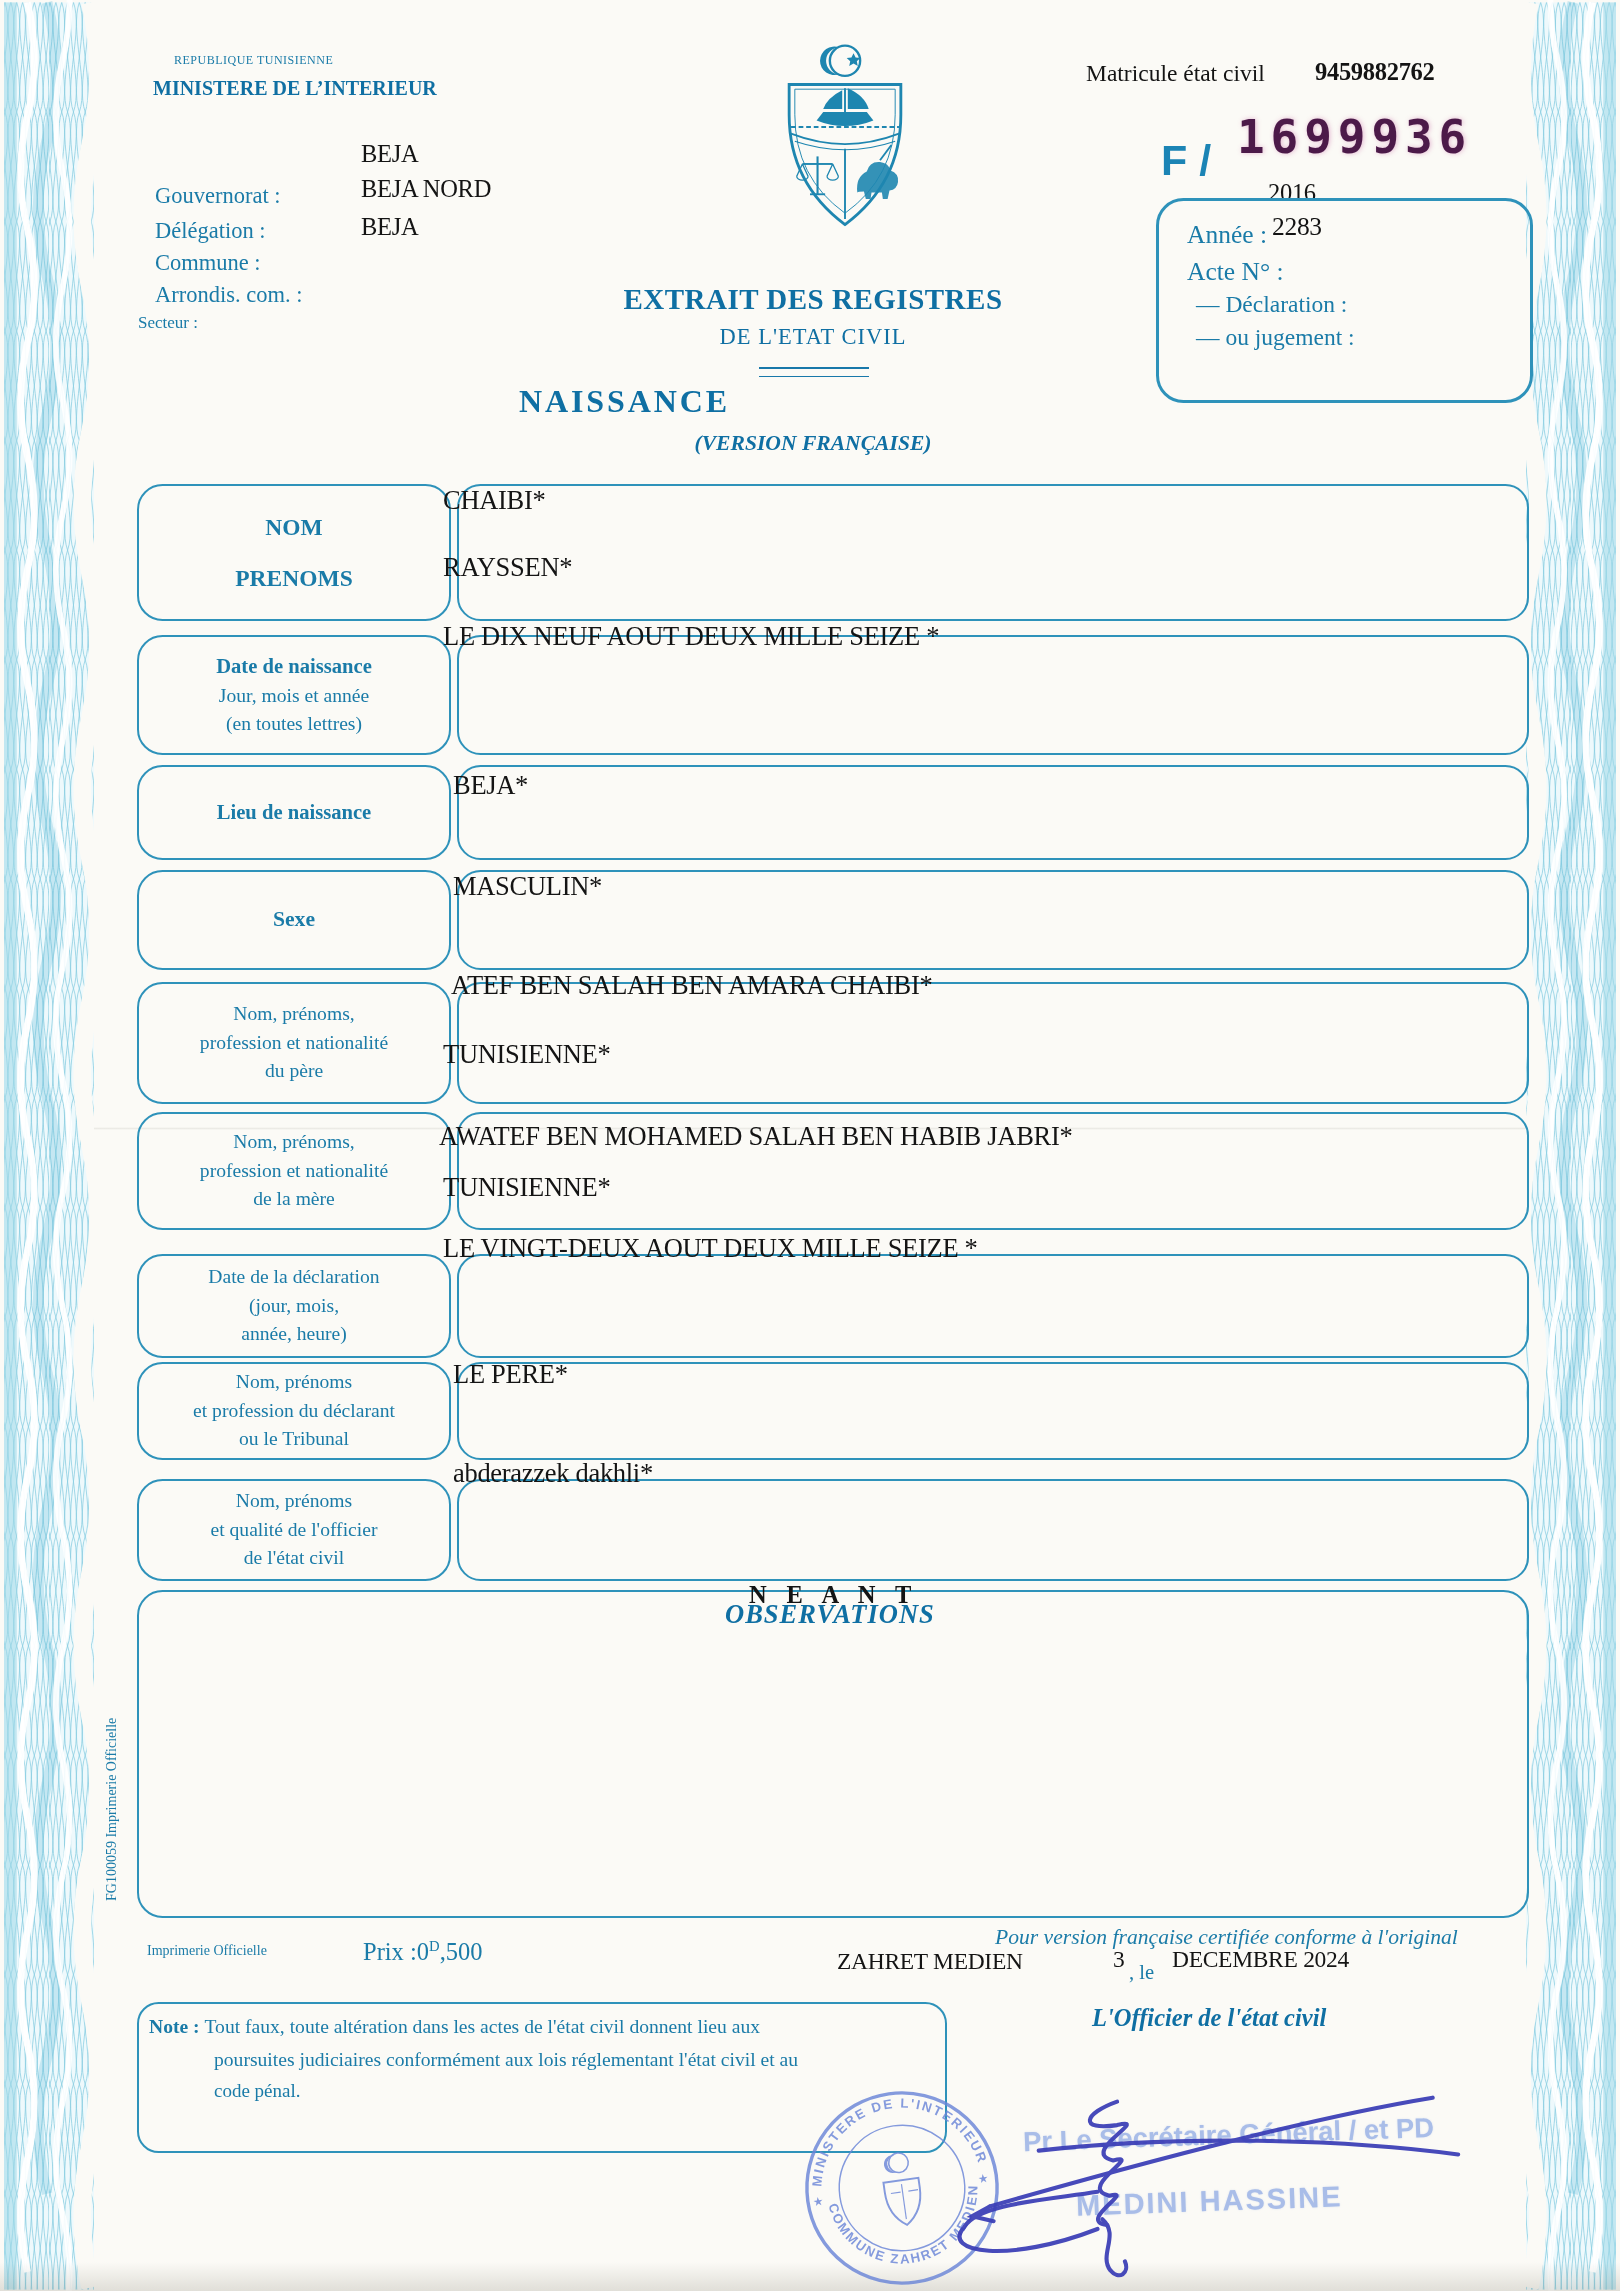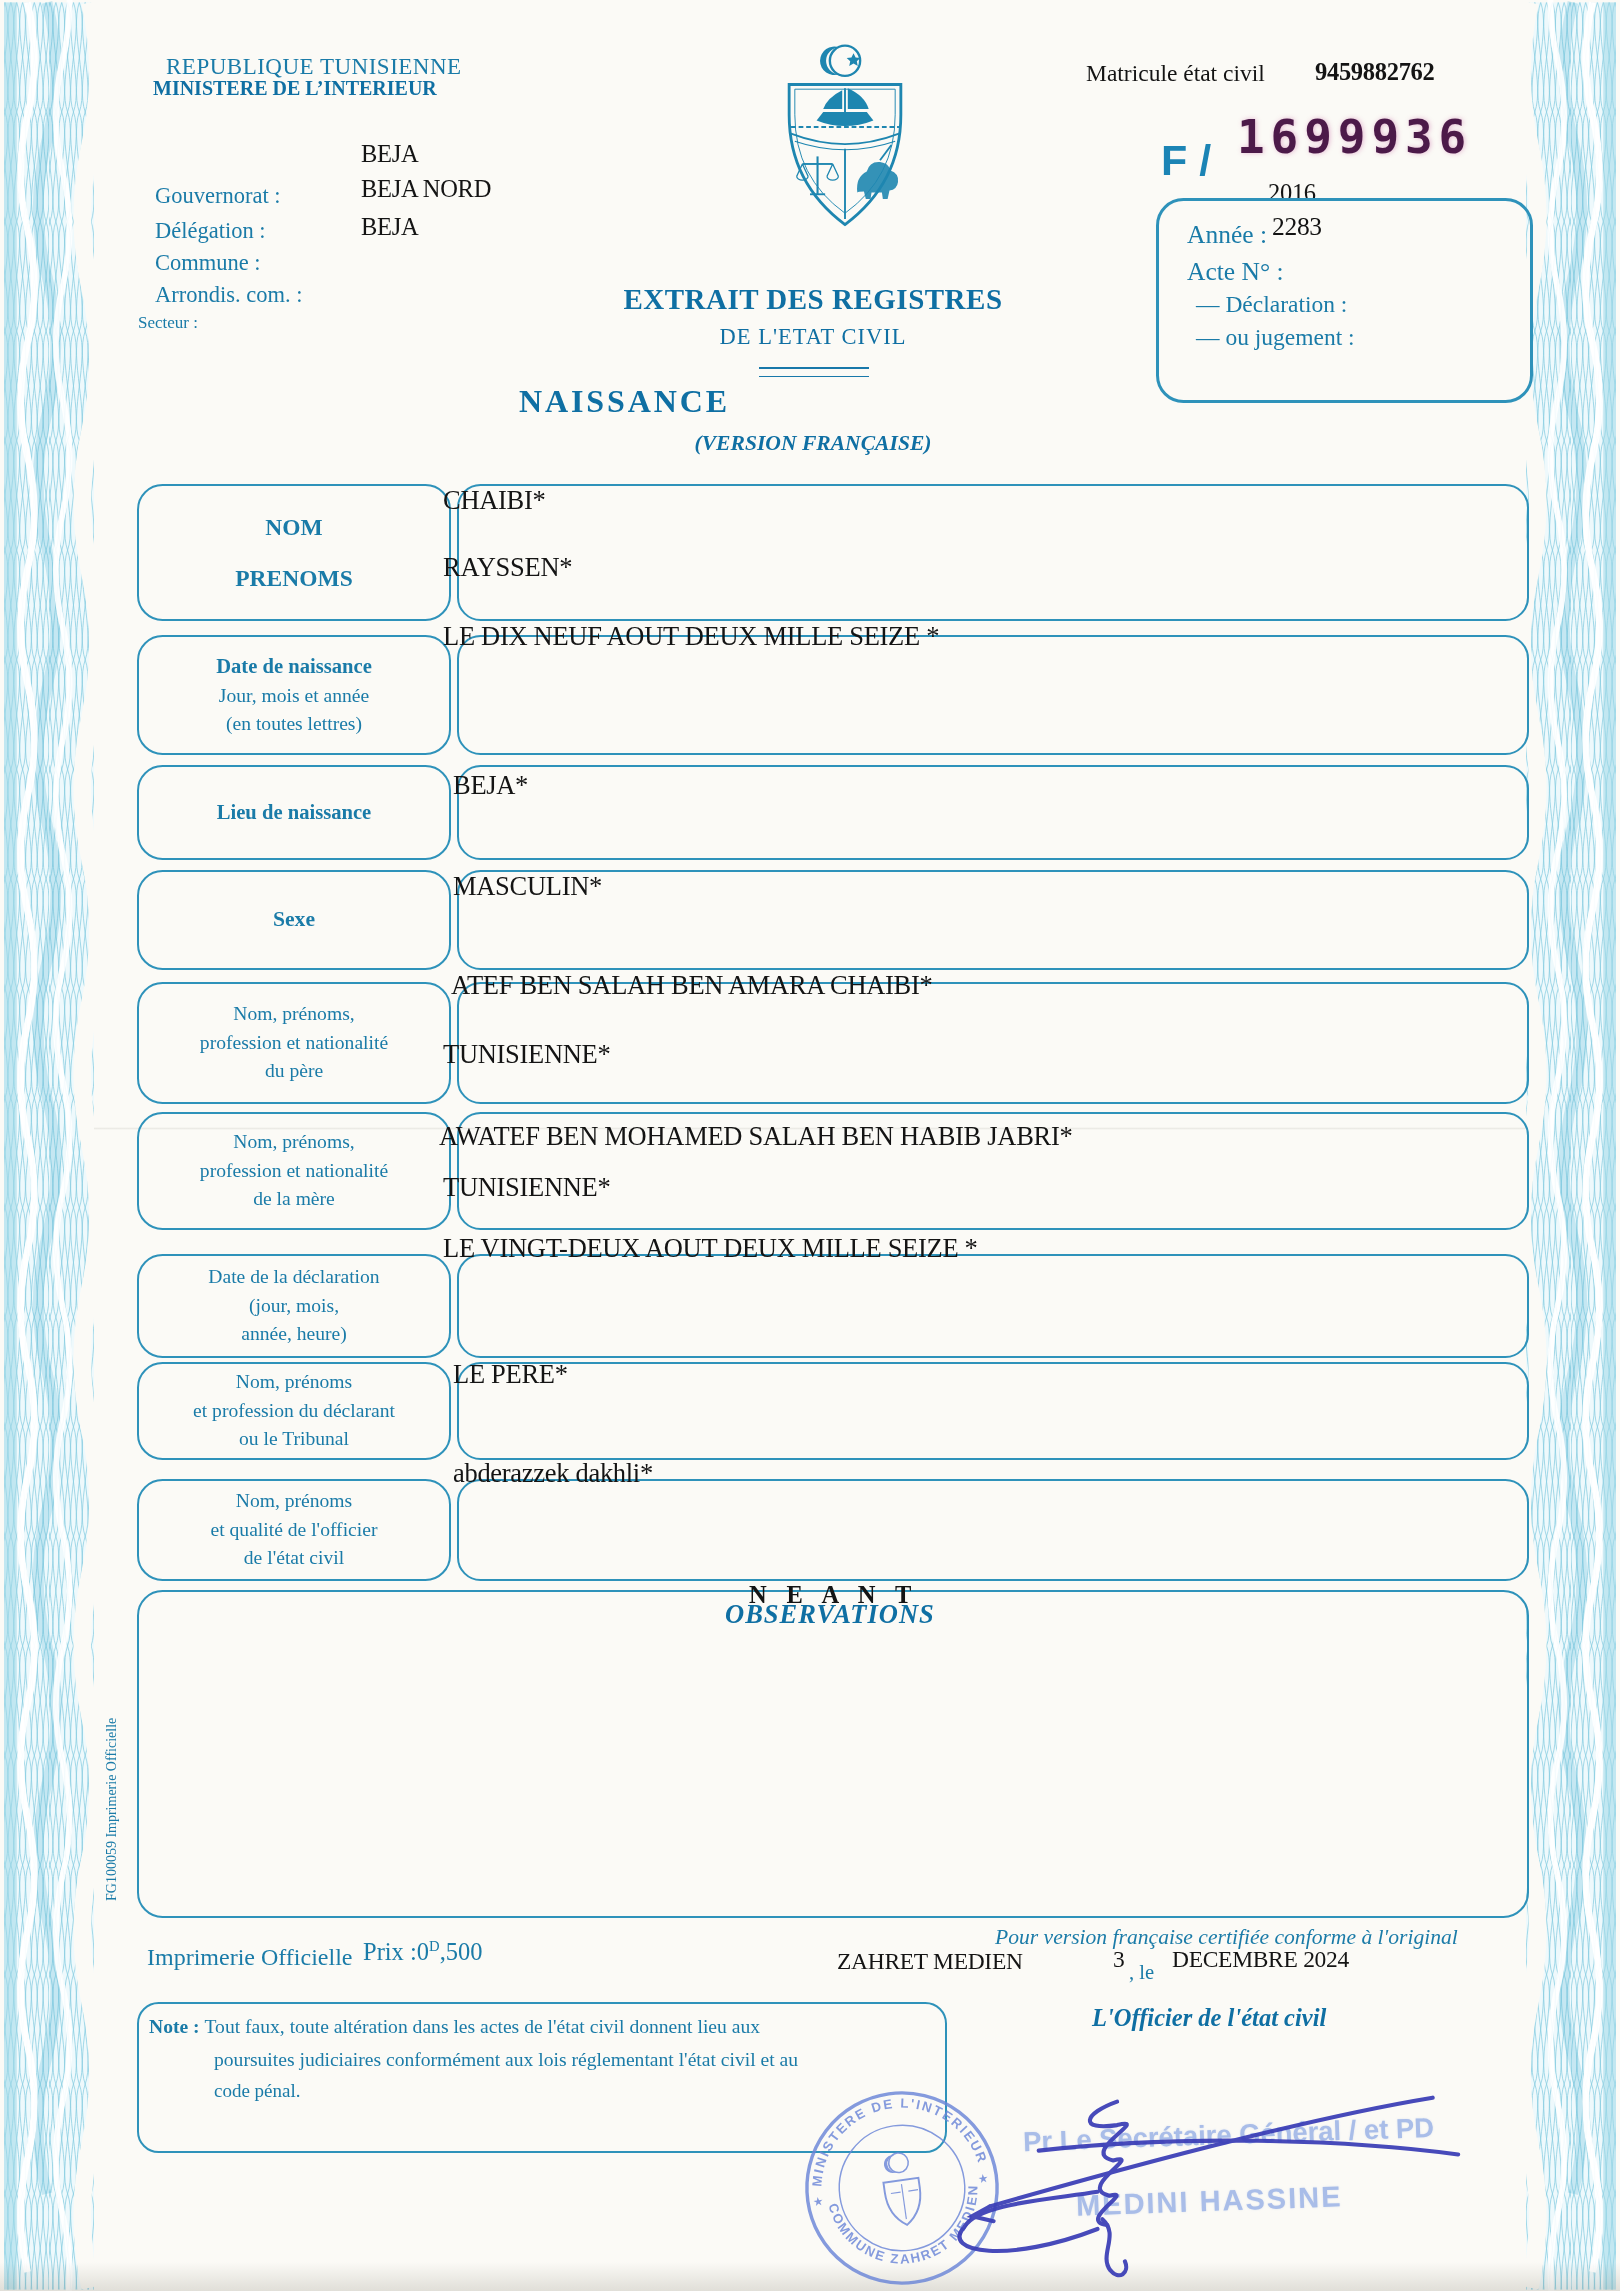"REPUBLIQUE TUNISIENNE" div.abs { font-size: 23px -> 12px; left: 166px -> 174px }
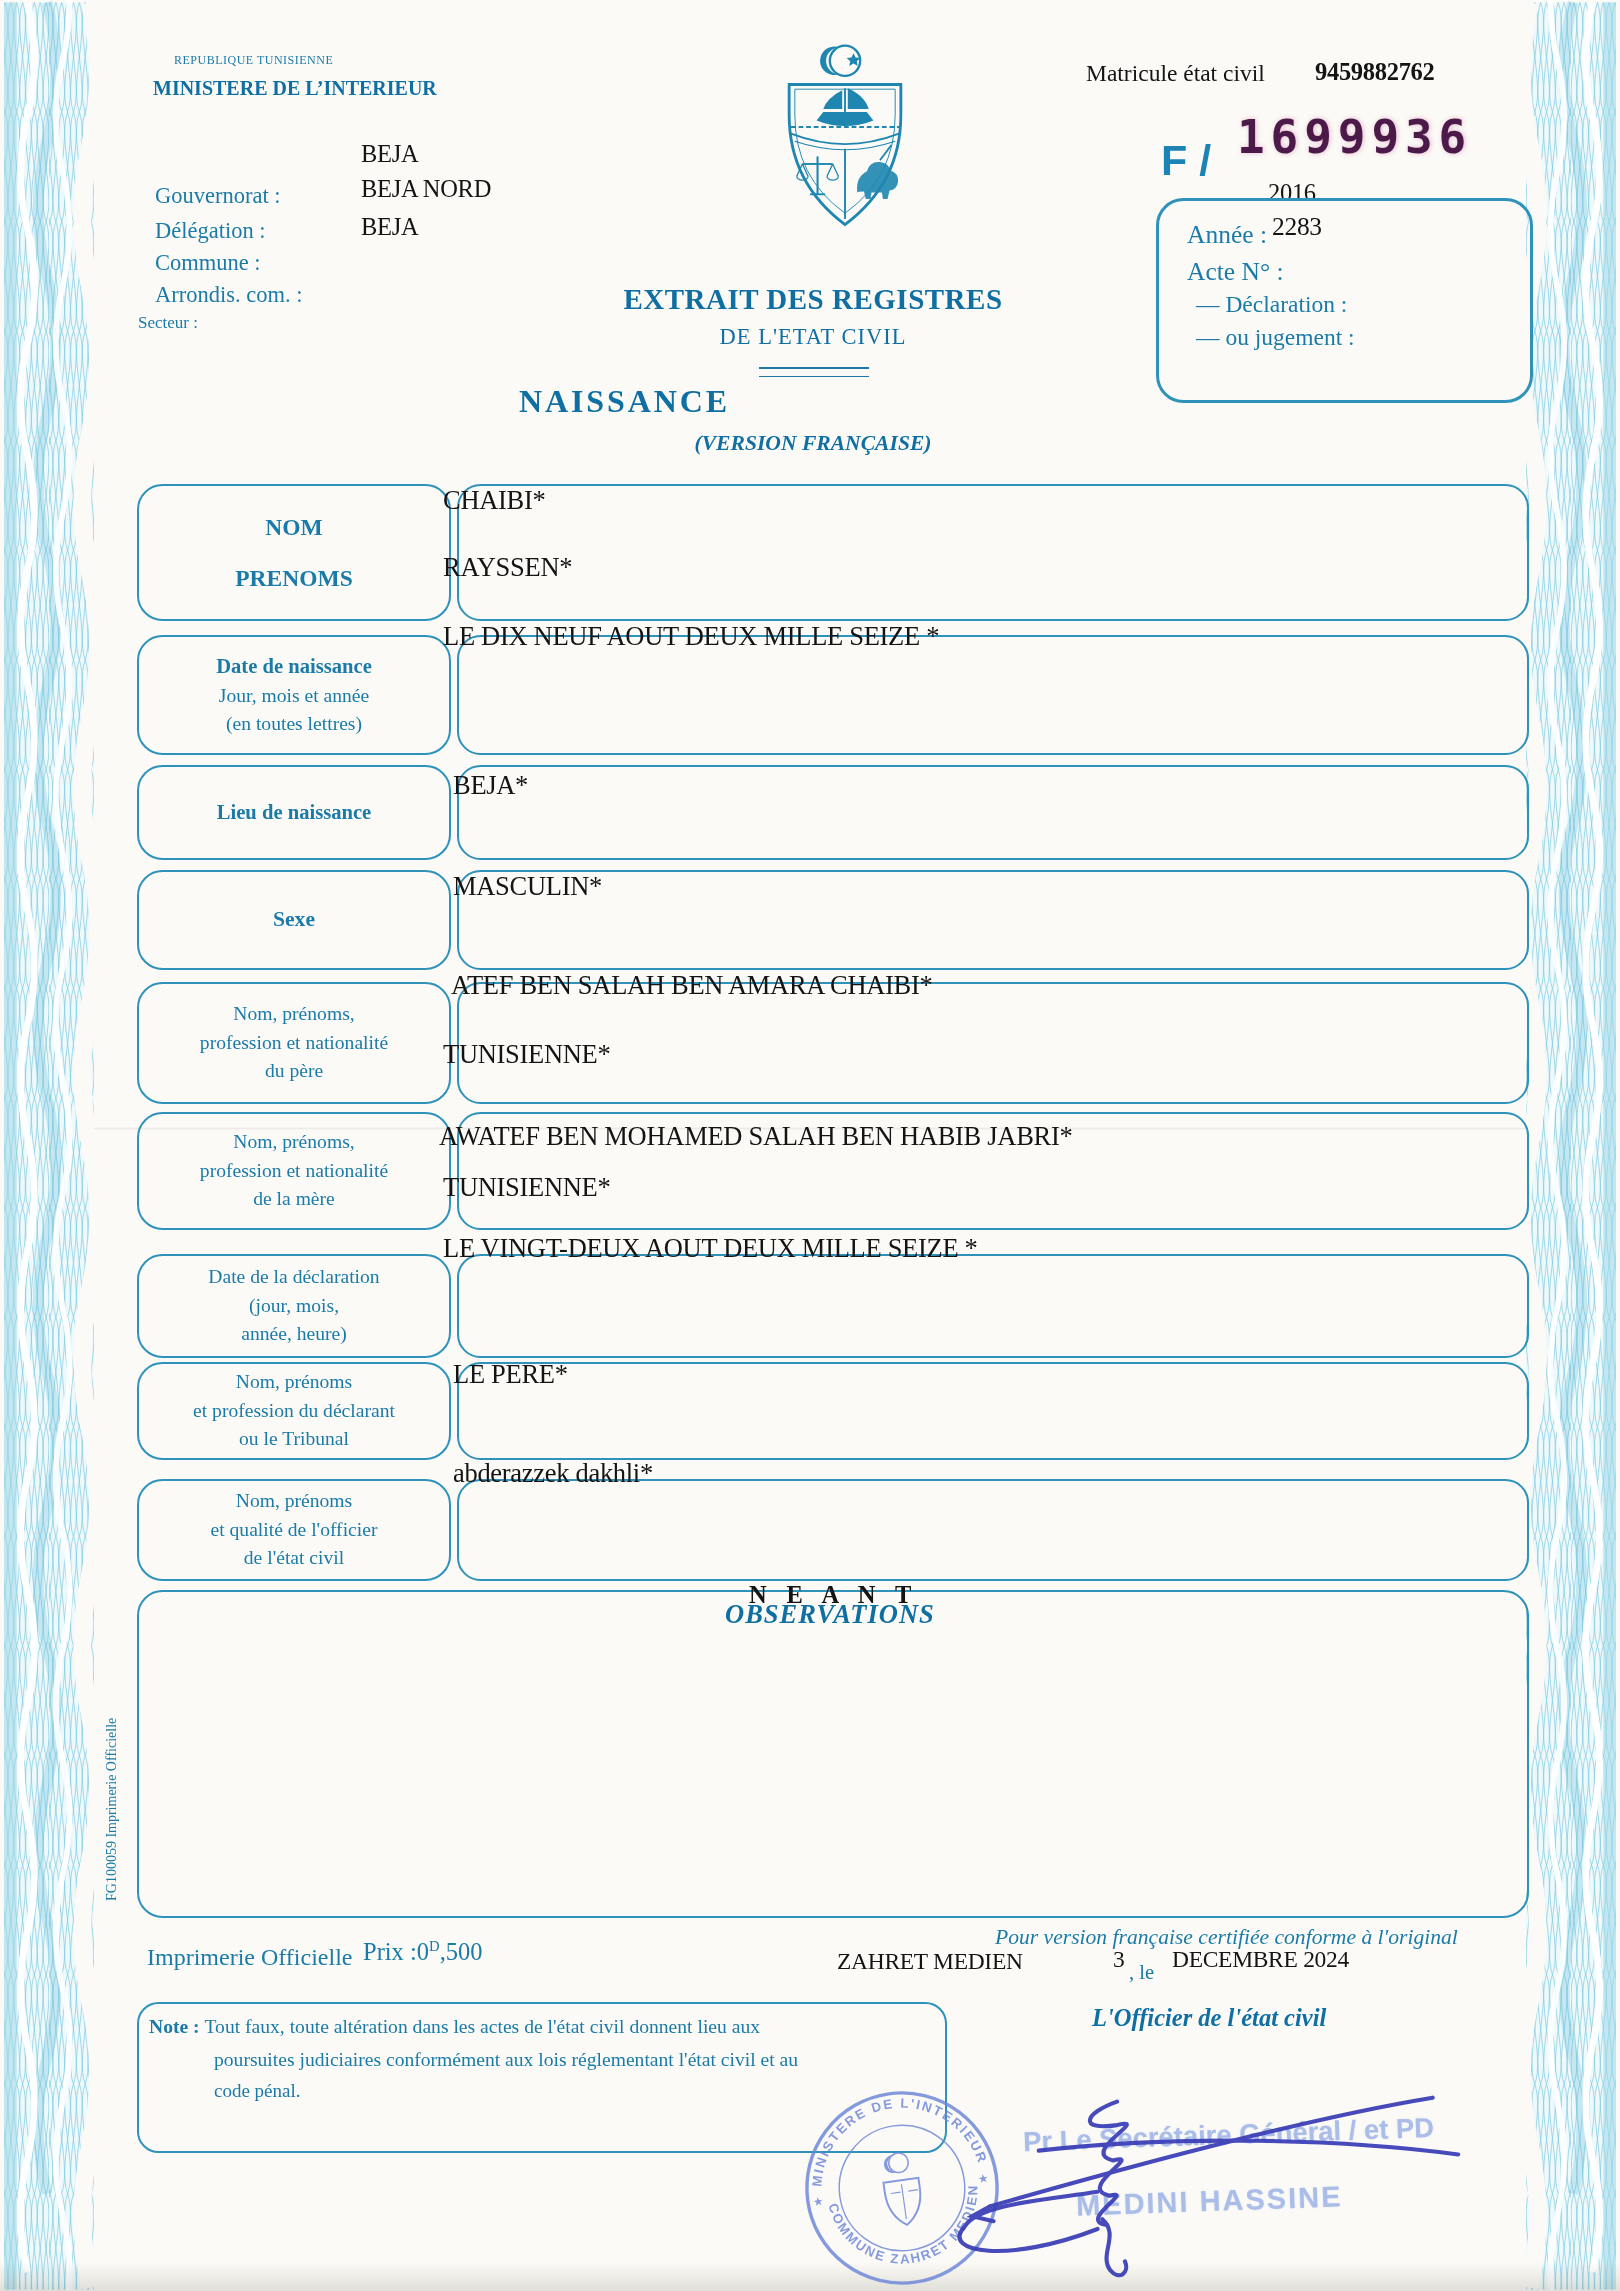"Imprimerie Officielle" div.abs { font-size: 24px -> 14px }
